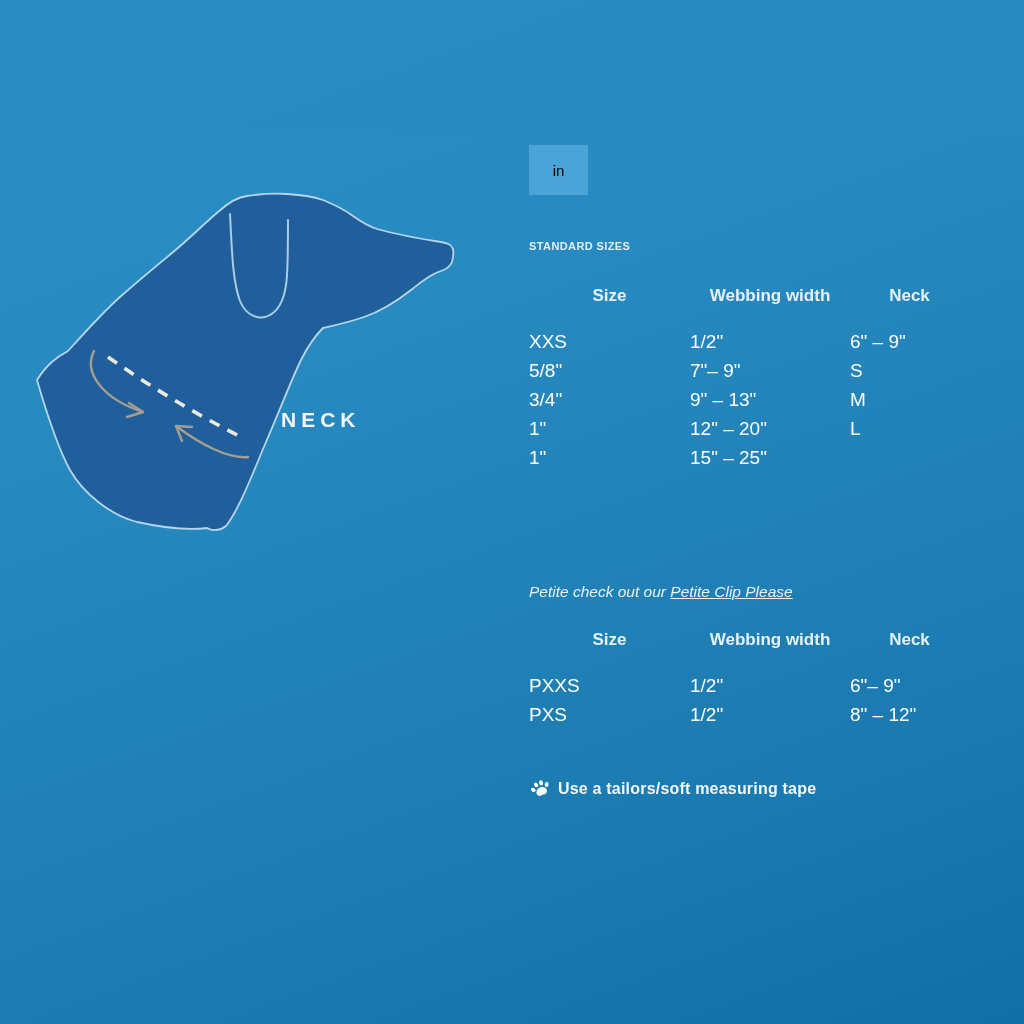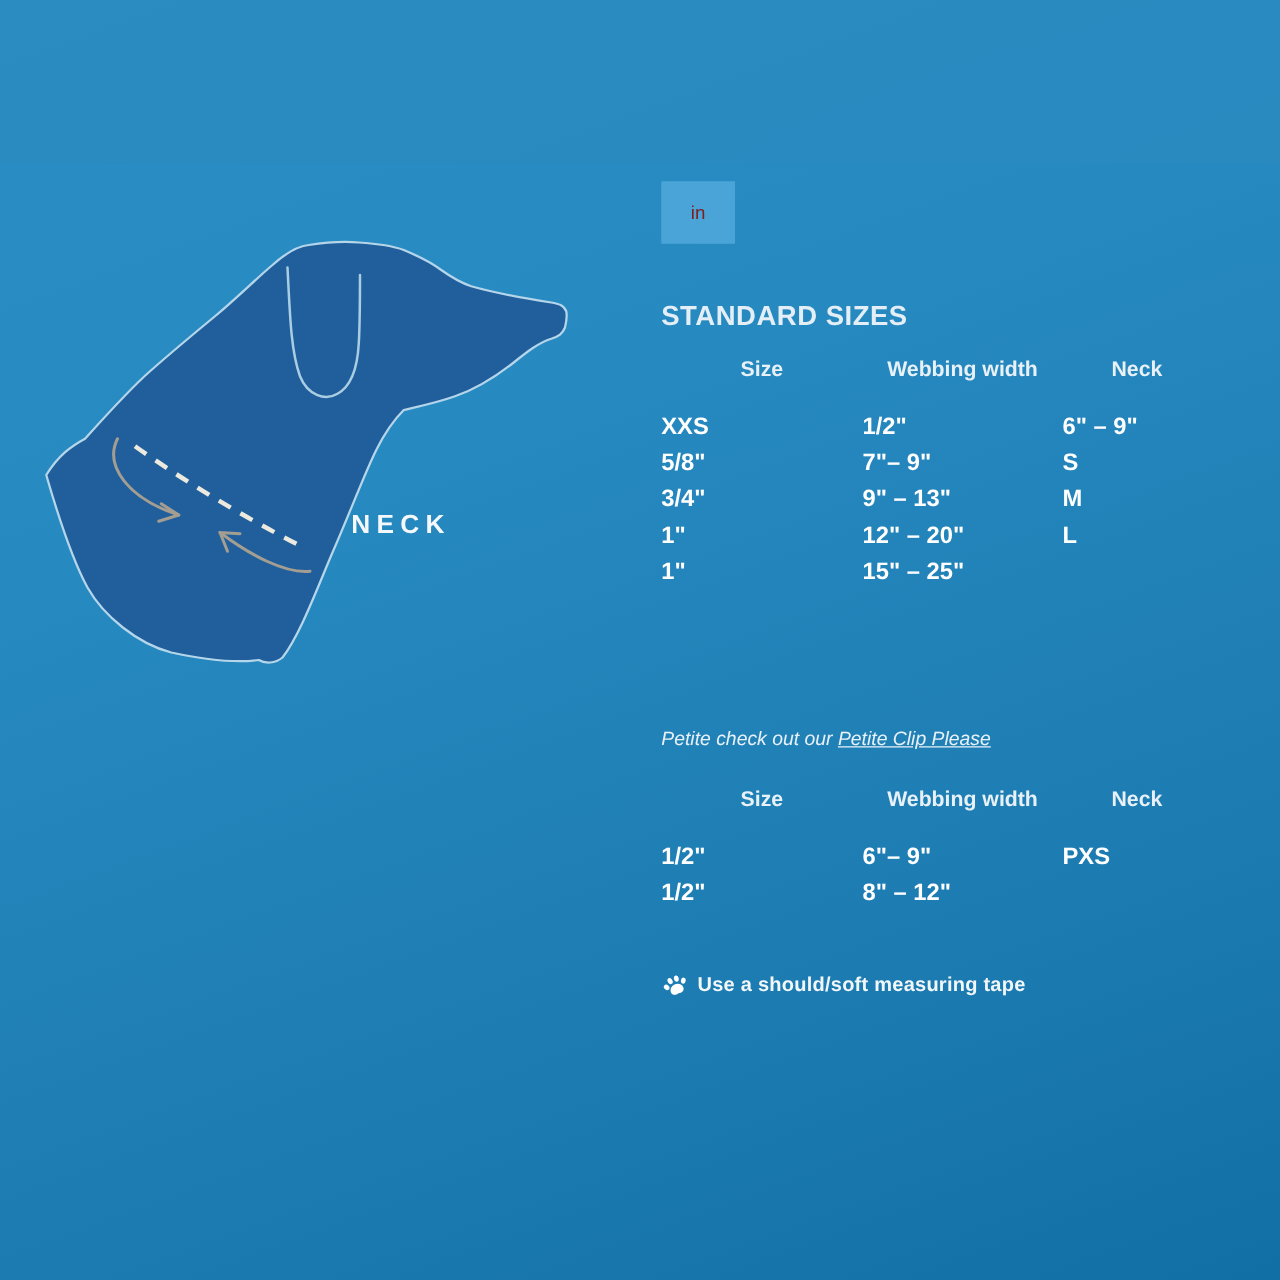"in" .unit-btn { color: #7f1d1d -> #000000 }
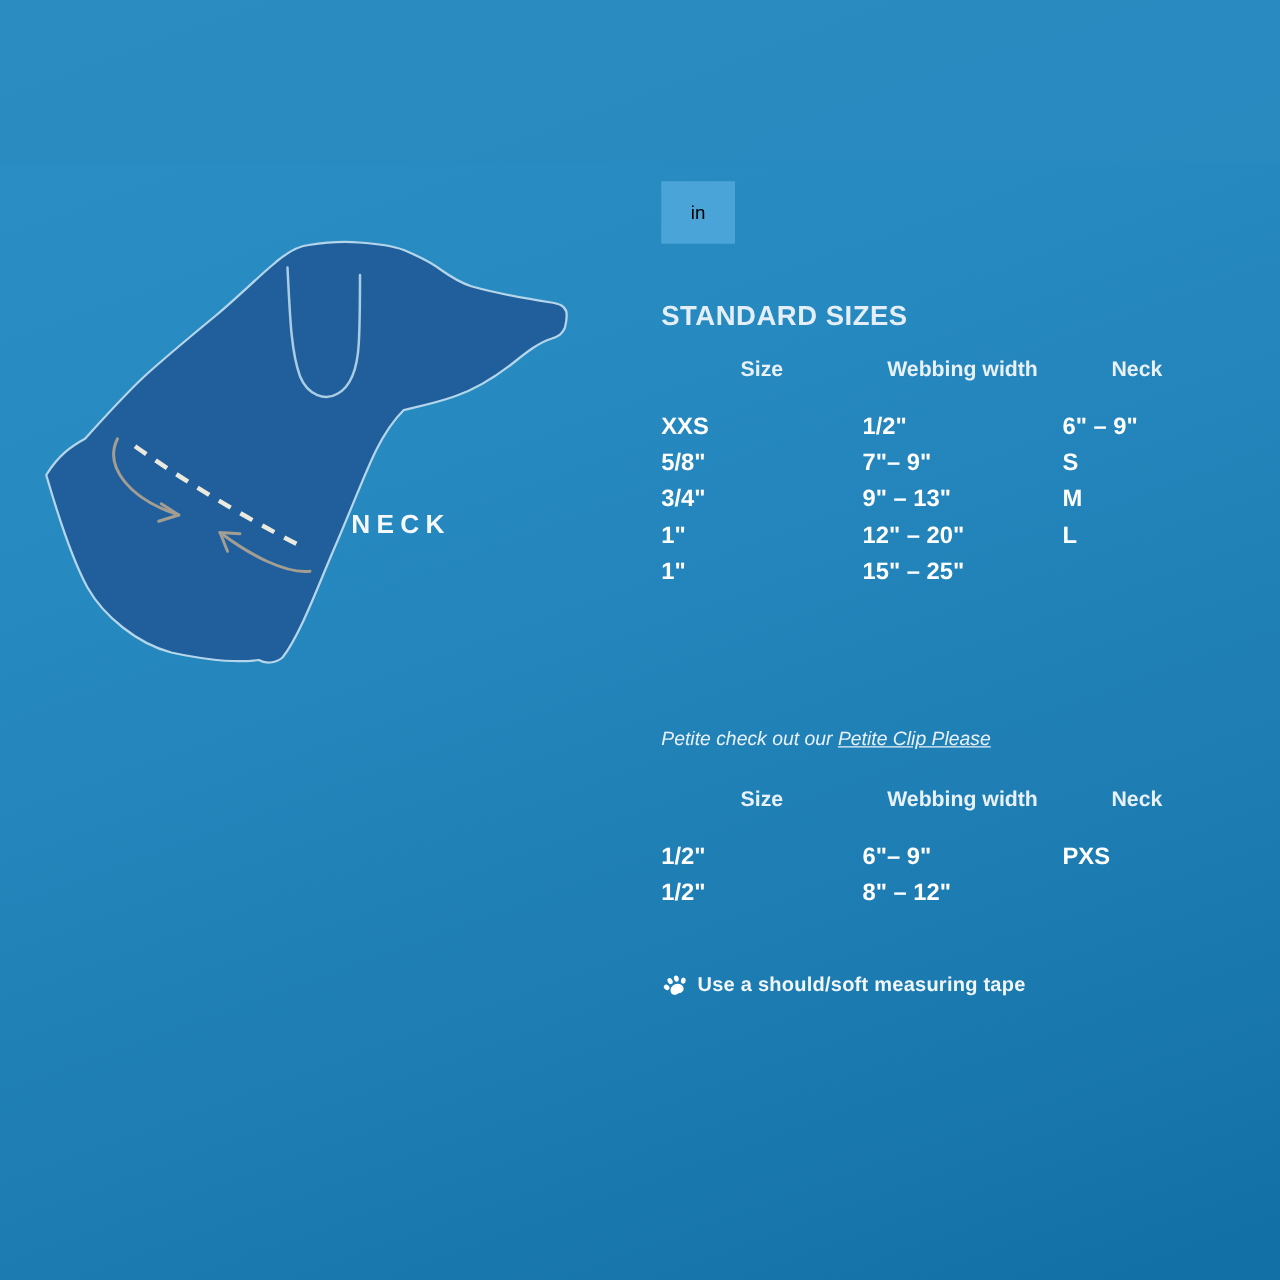"STANDARD SIZES" .section-title { font-size: 22px -> 11px }
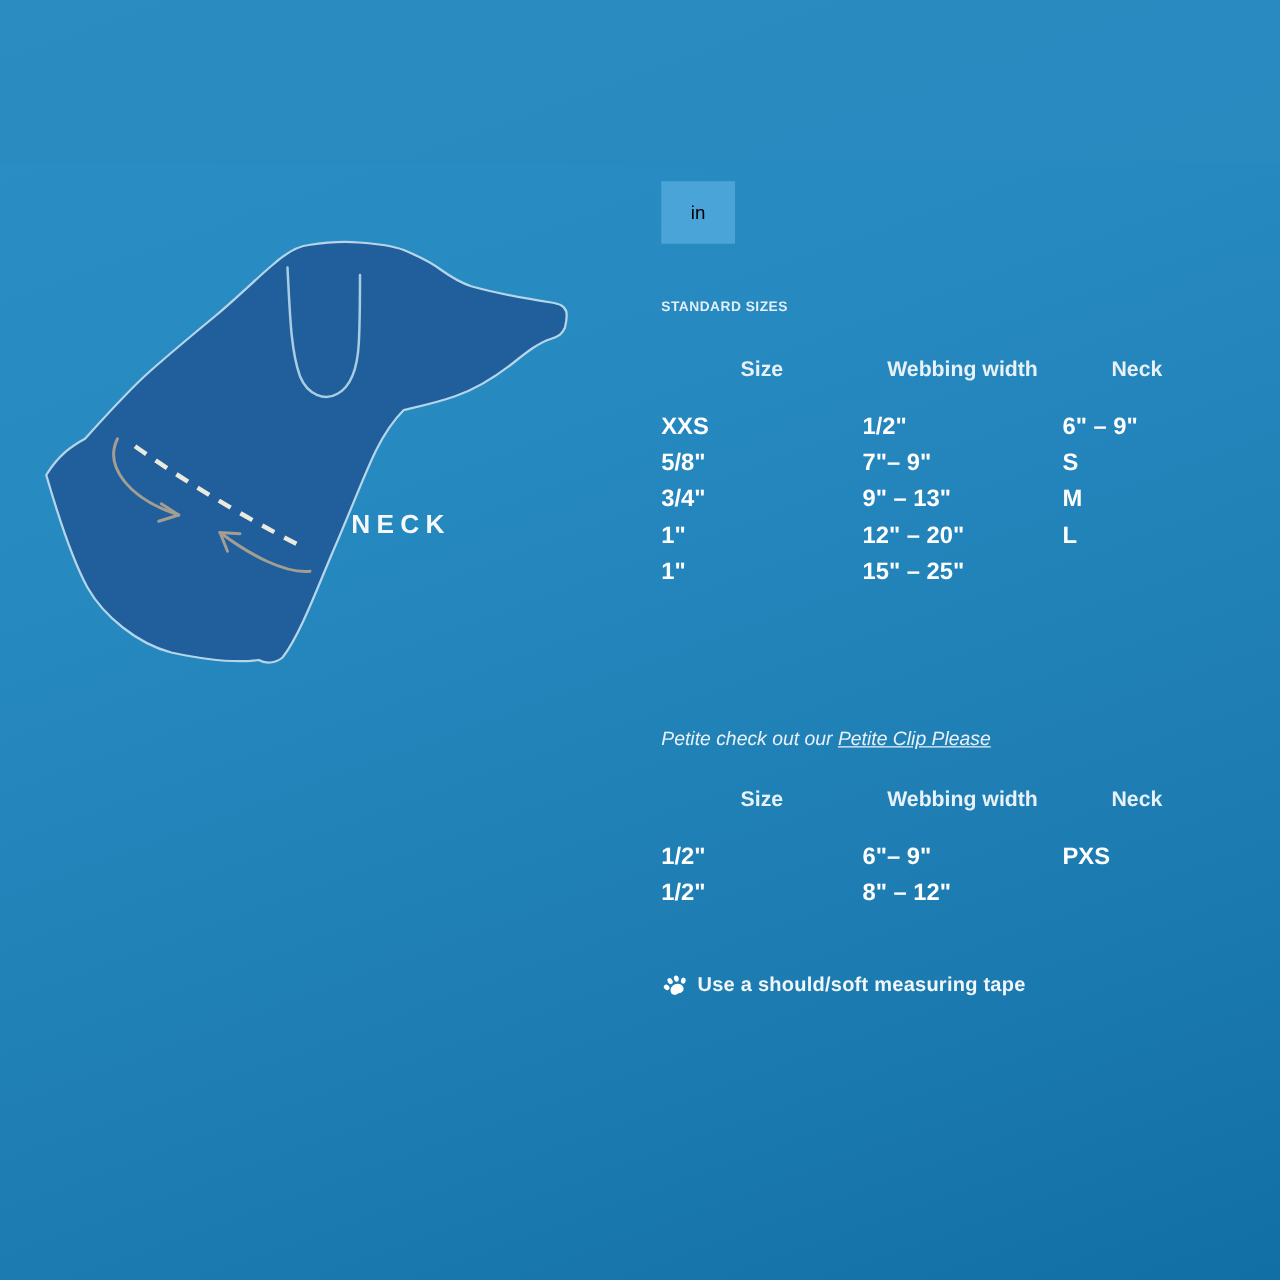"XXS" .tbody span { font-weight: 700 -> 400 }
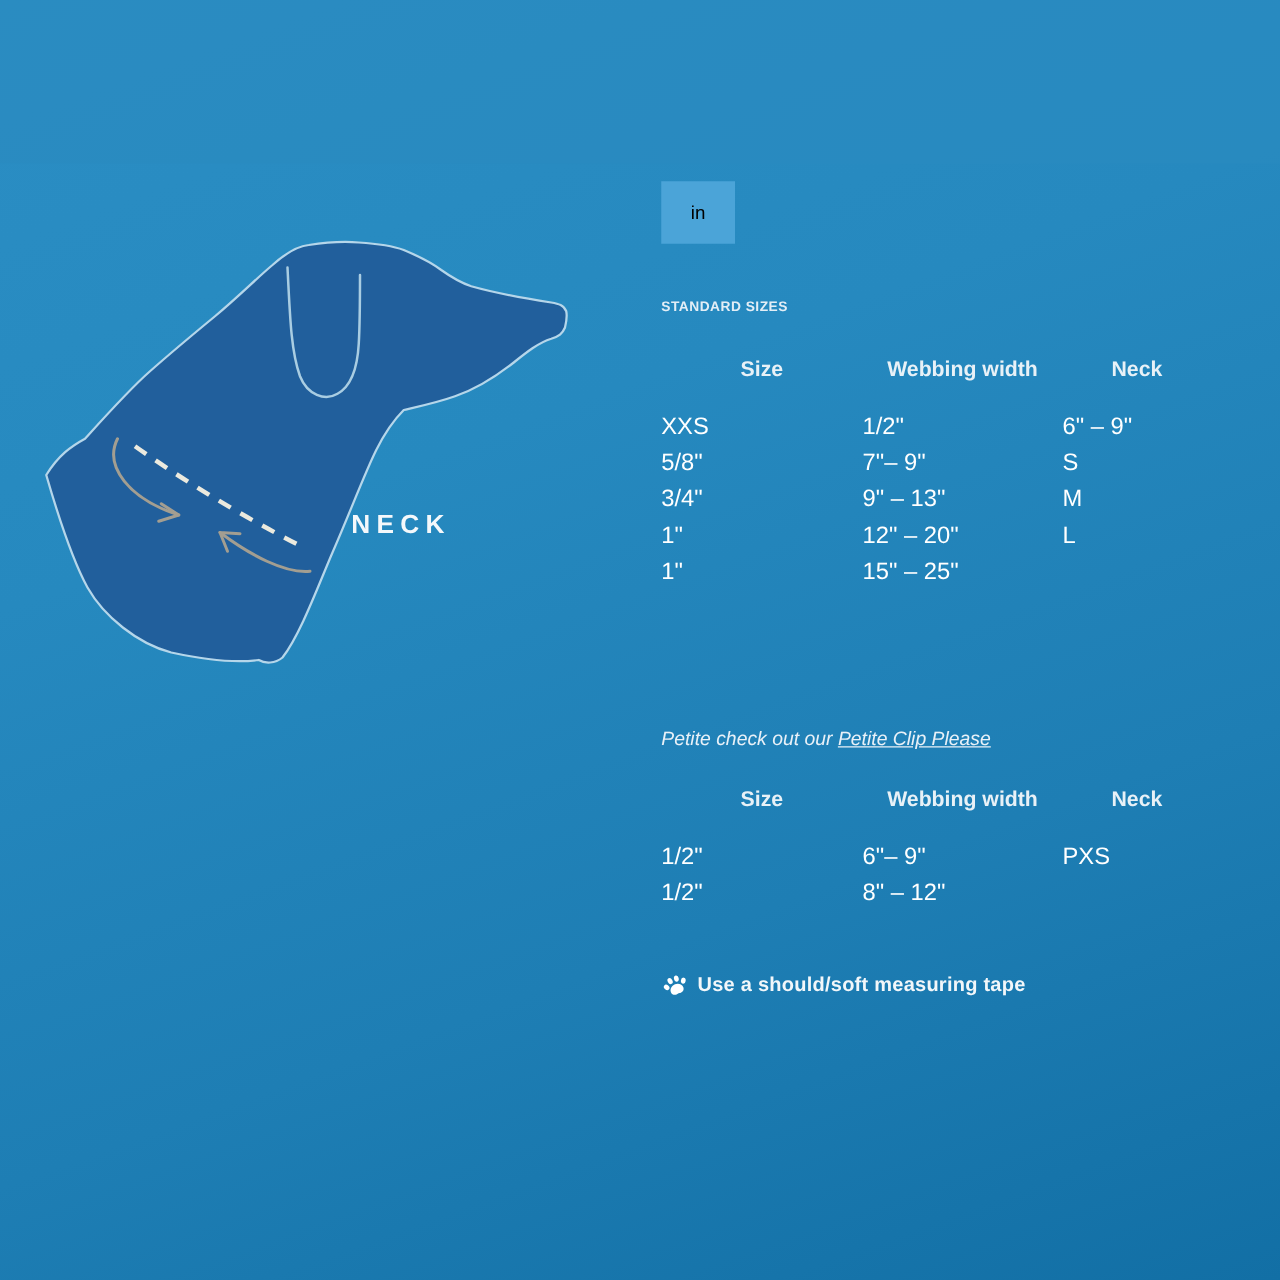"PXXS" span { html: none -> <span>PXXS</span> }
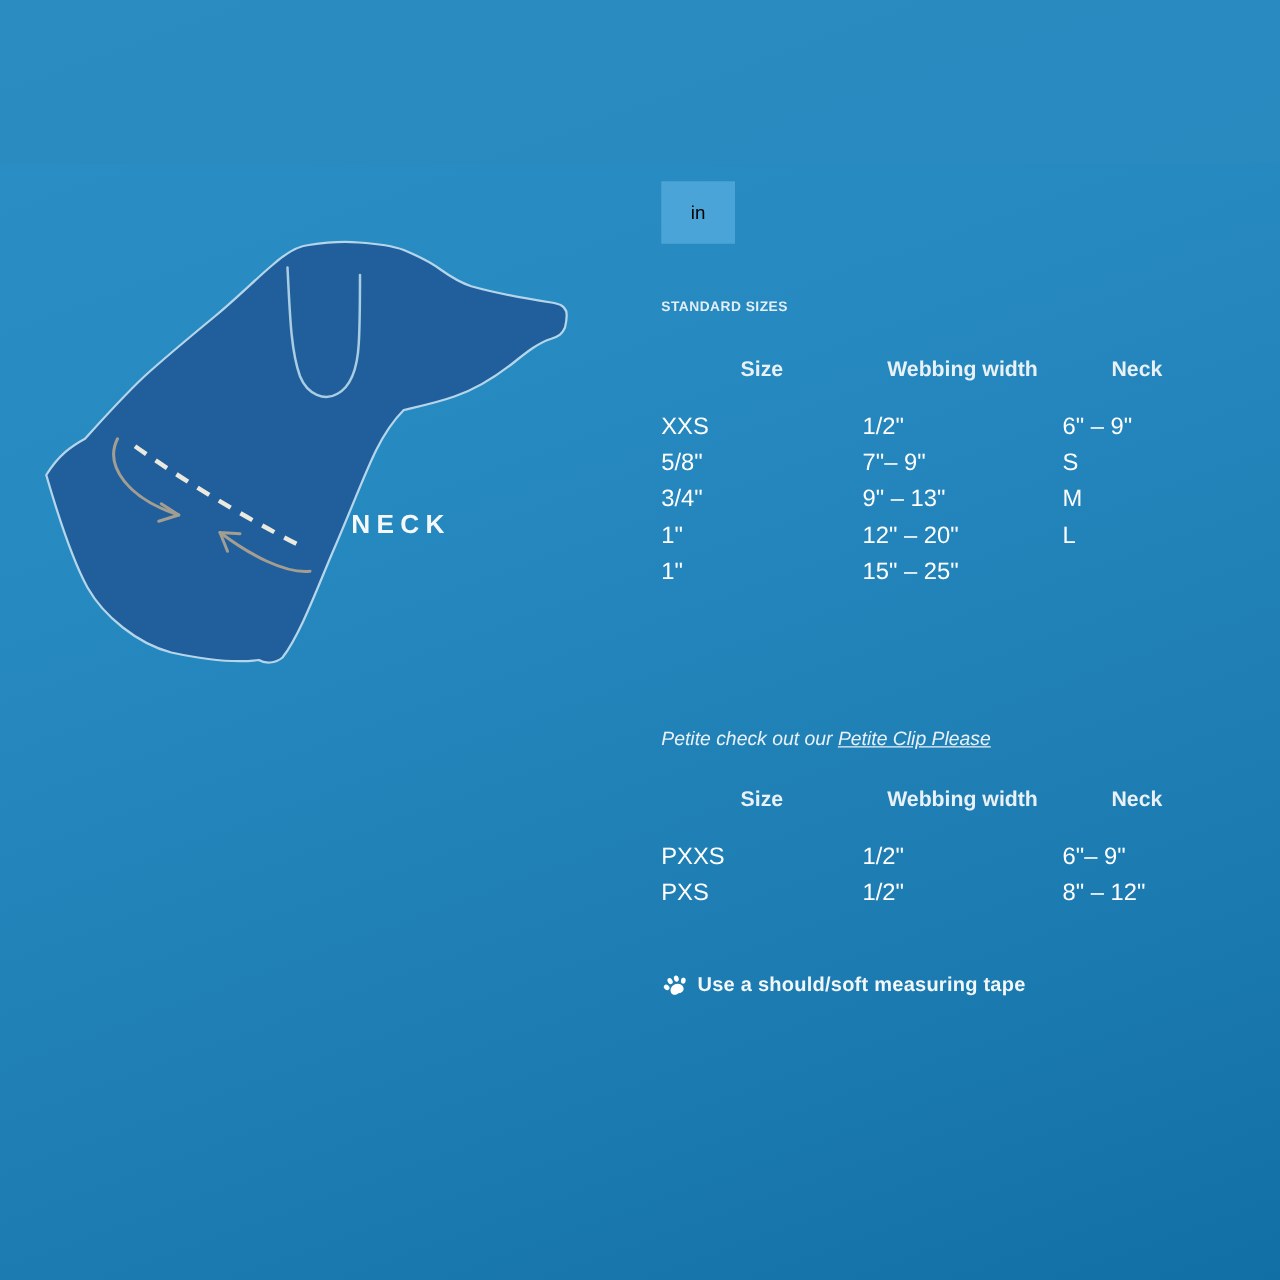"Use a should/soft measuring tape" span.tip-text { text: should/soft -> tailors/soft }
